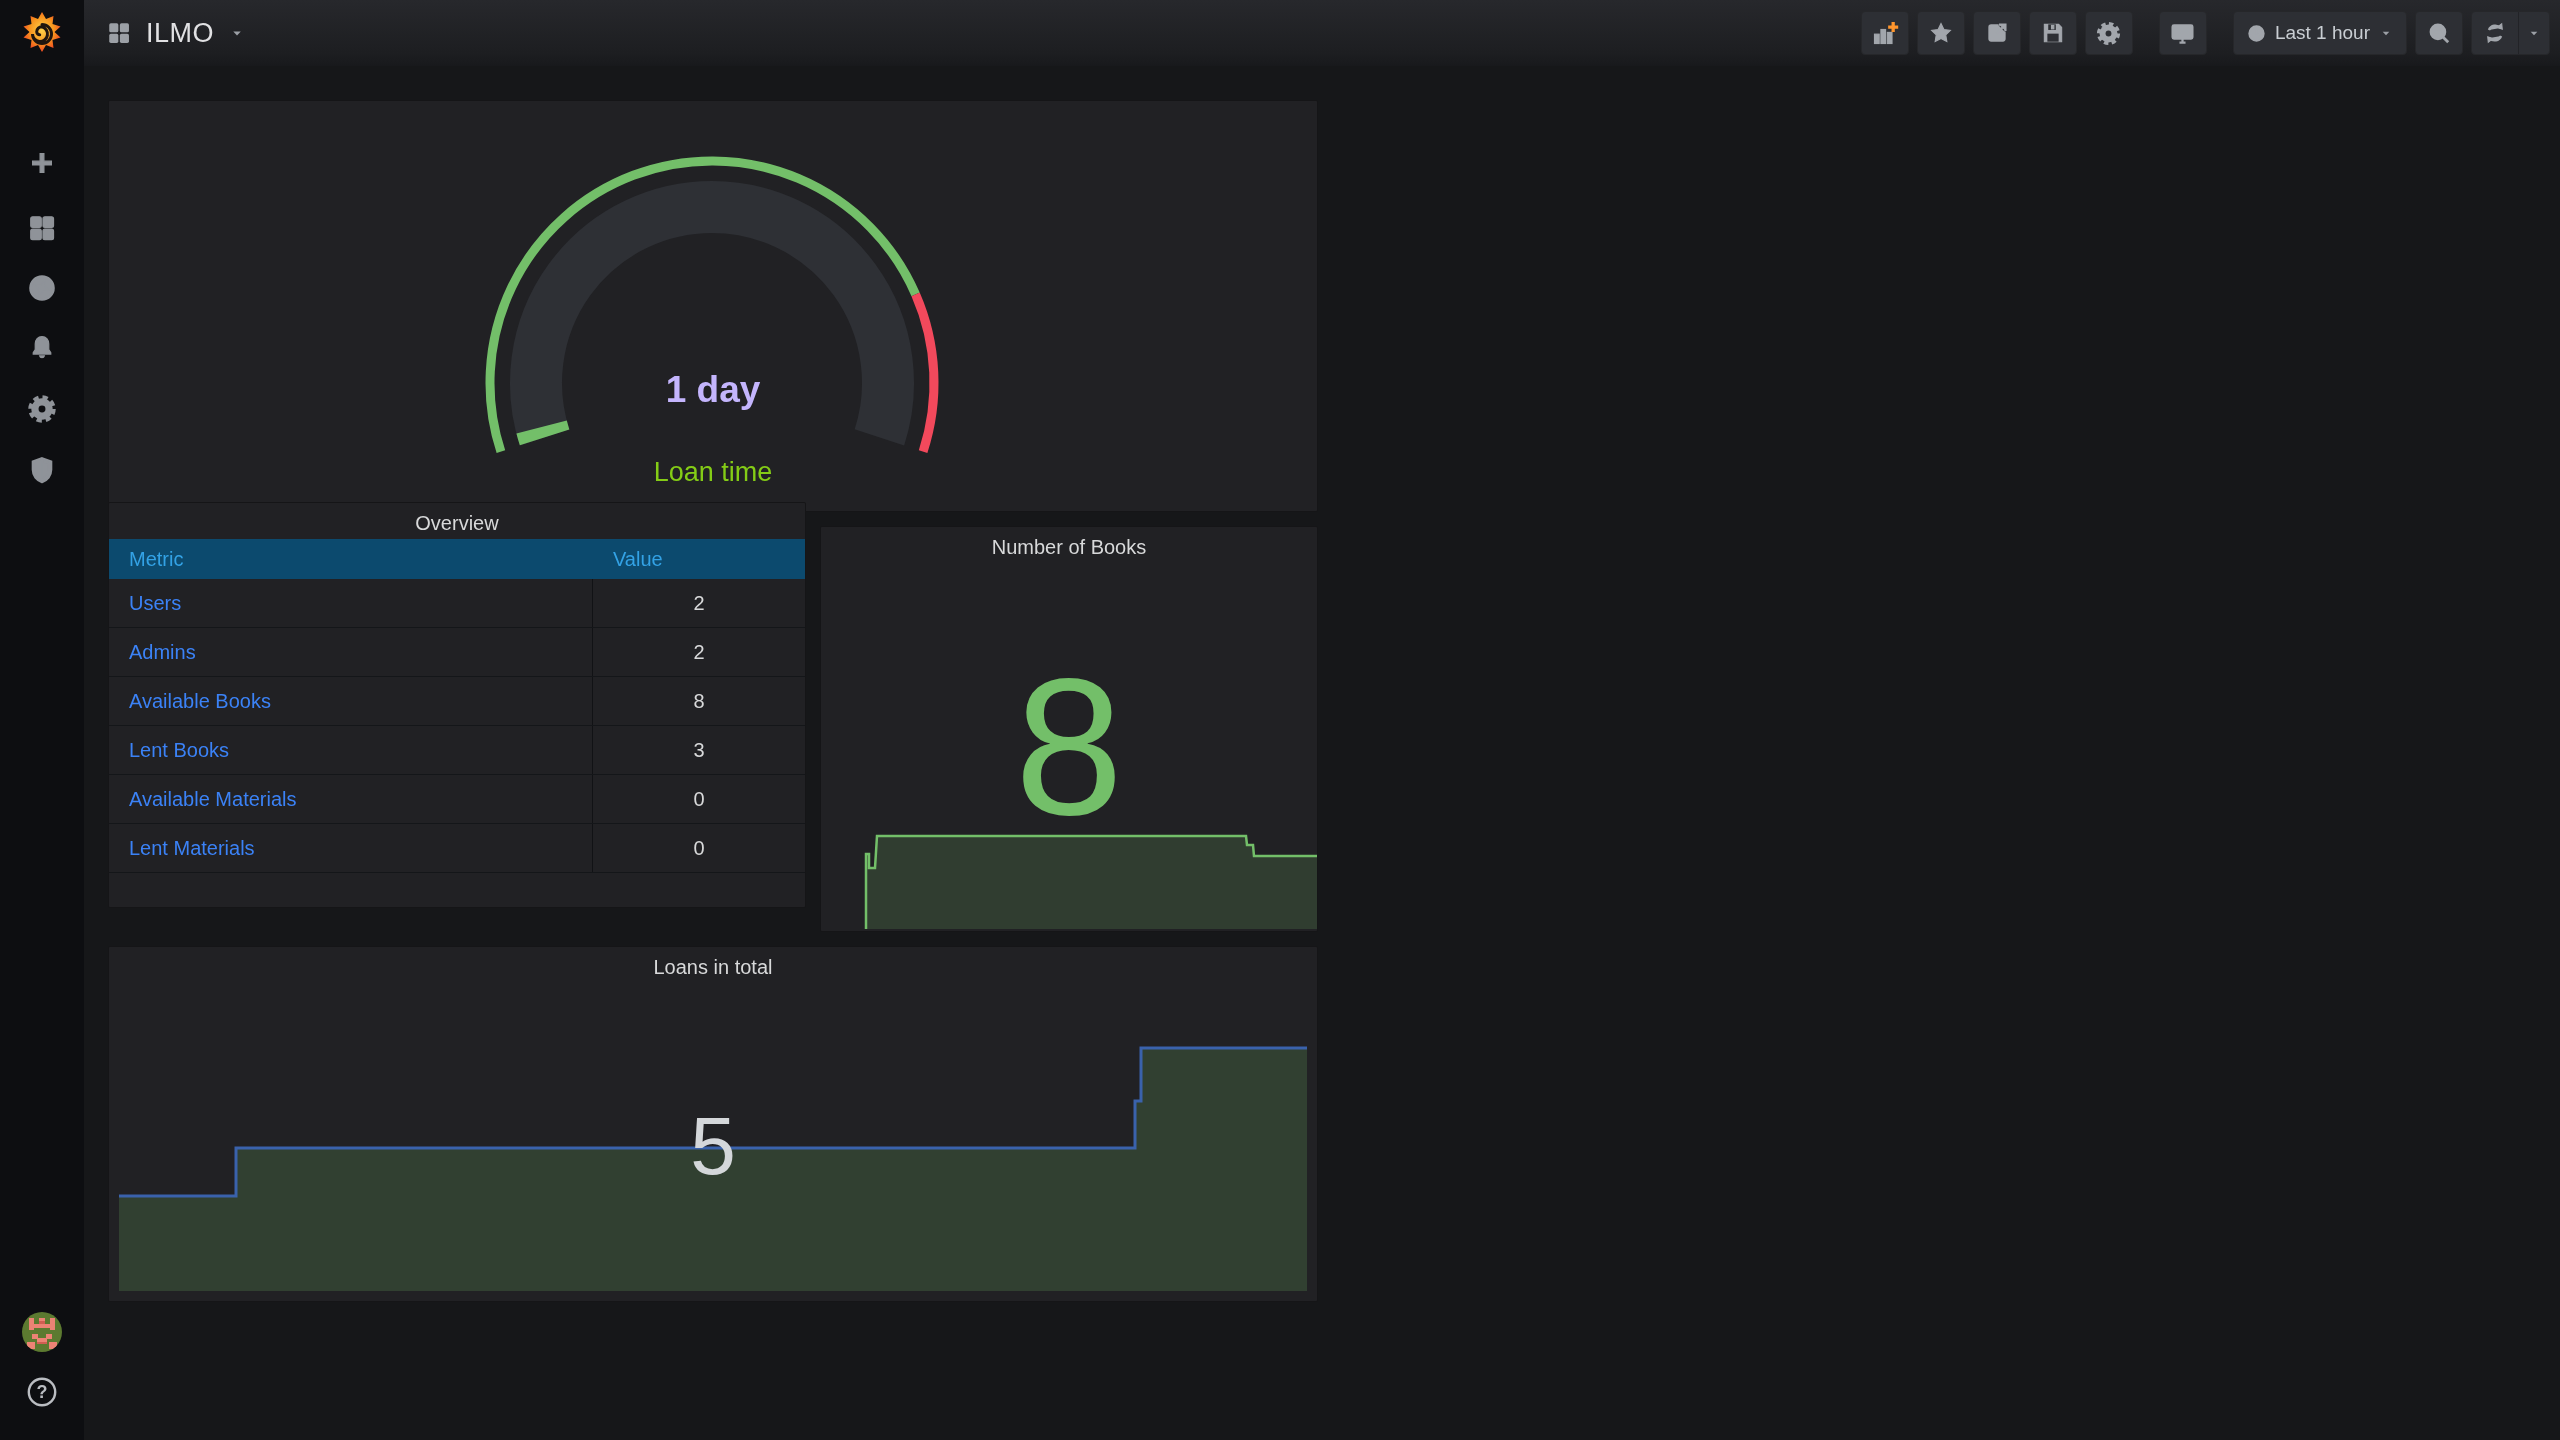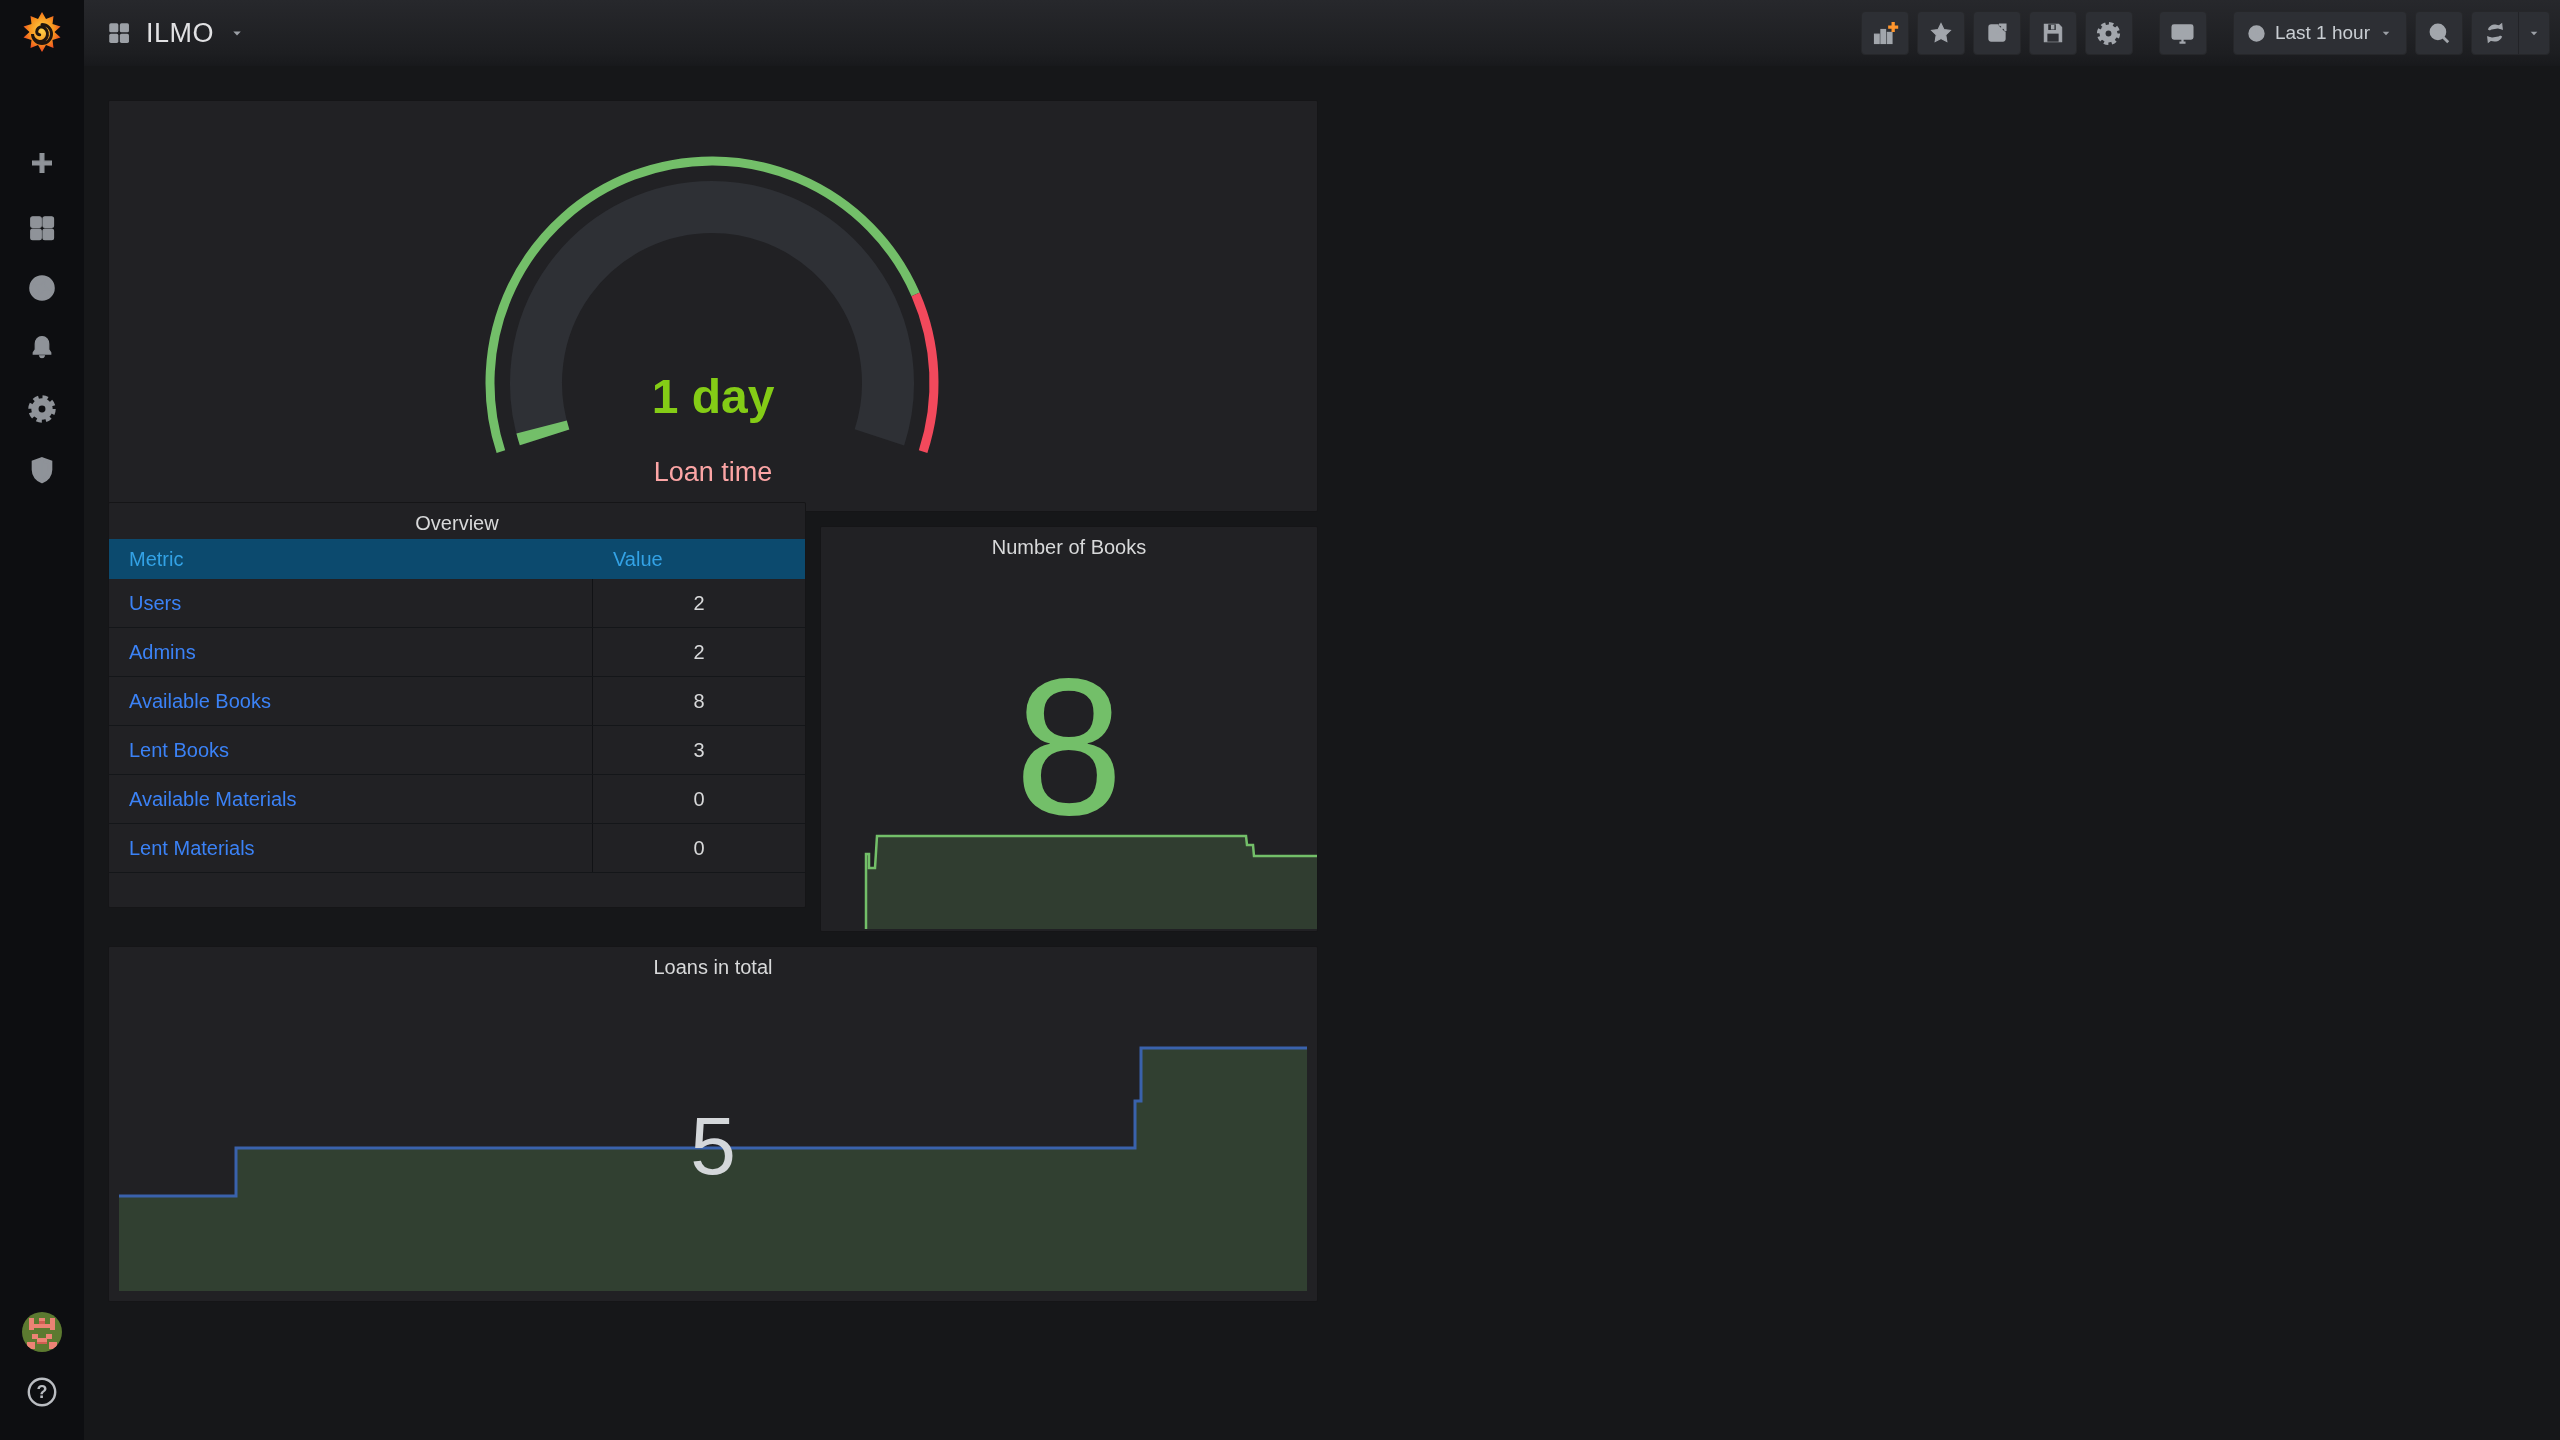"1 day" #gauge-value { color: #84cc16 -> #c4b5fd; font-size: 48px -> 37px }
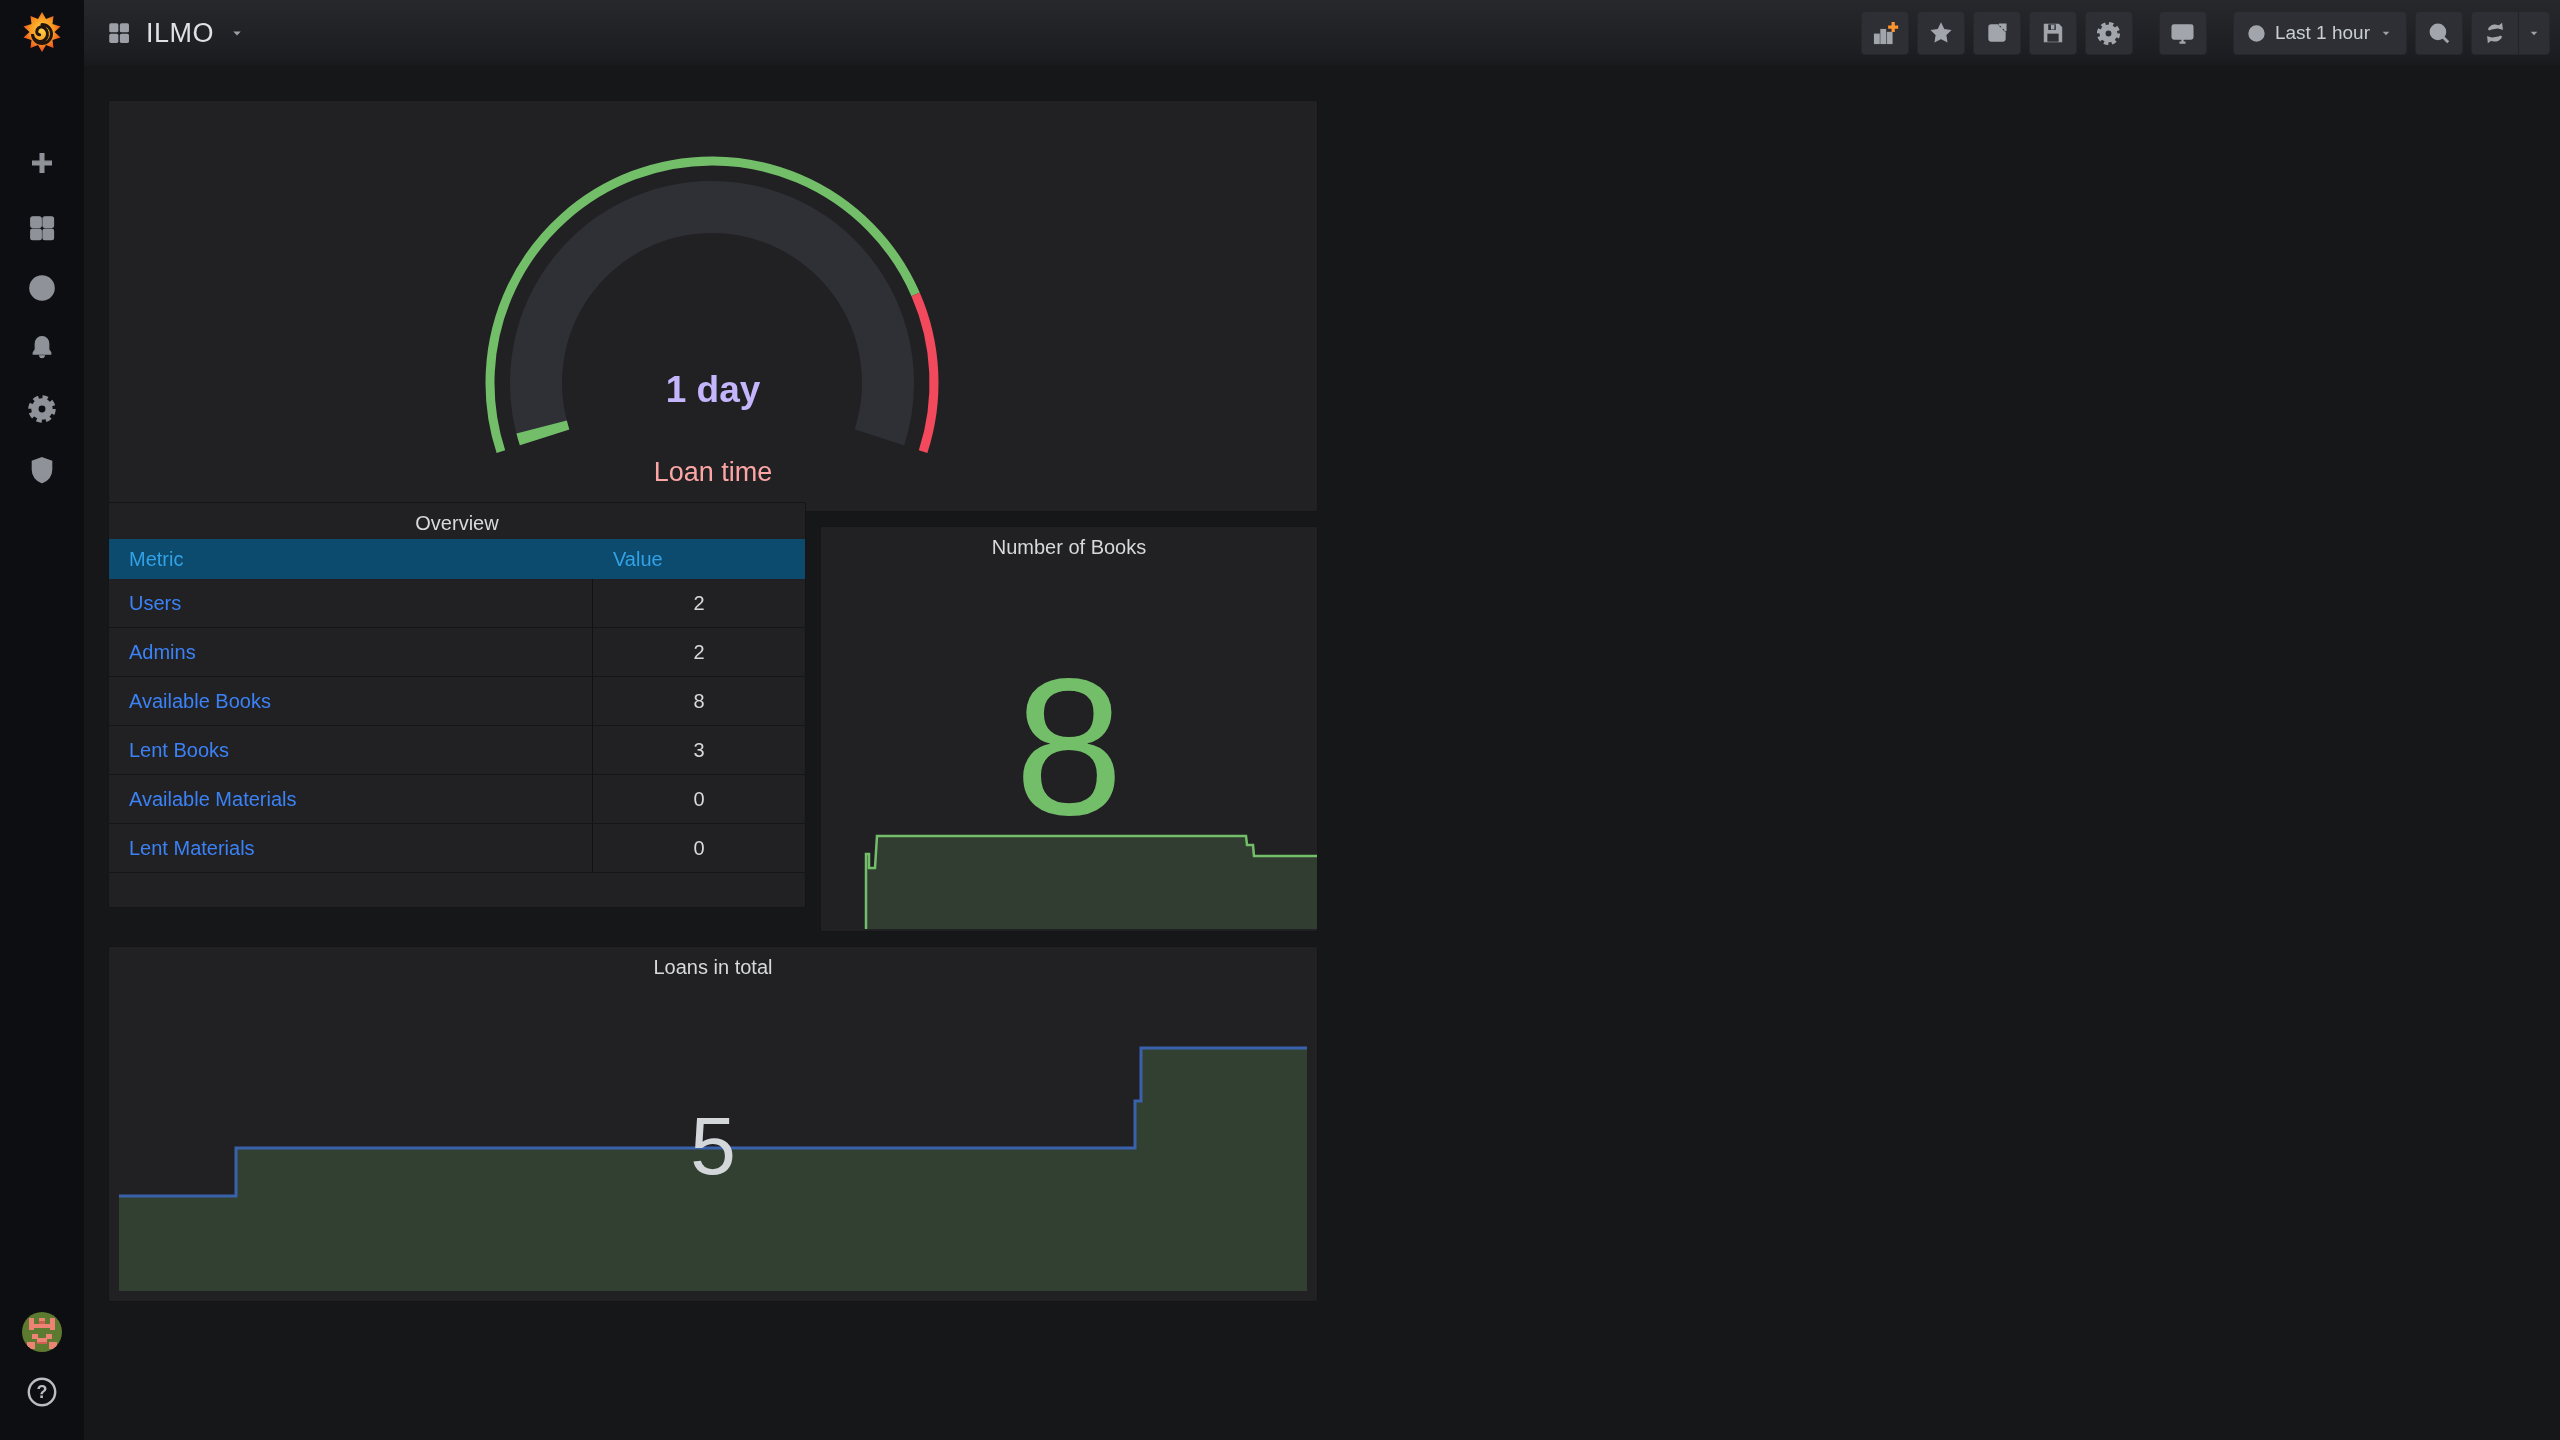"Loan time" #gauge-label { color: #fca5a5 -> #84cc16 }
